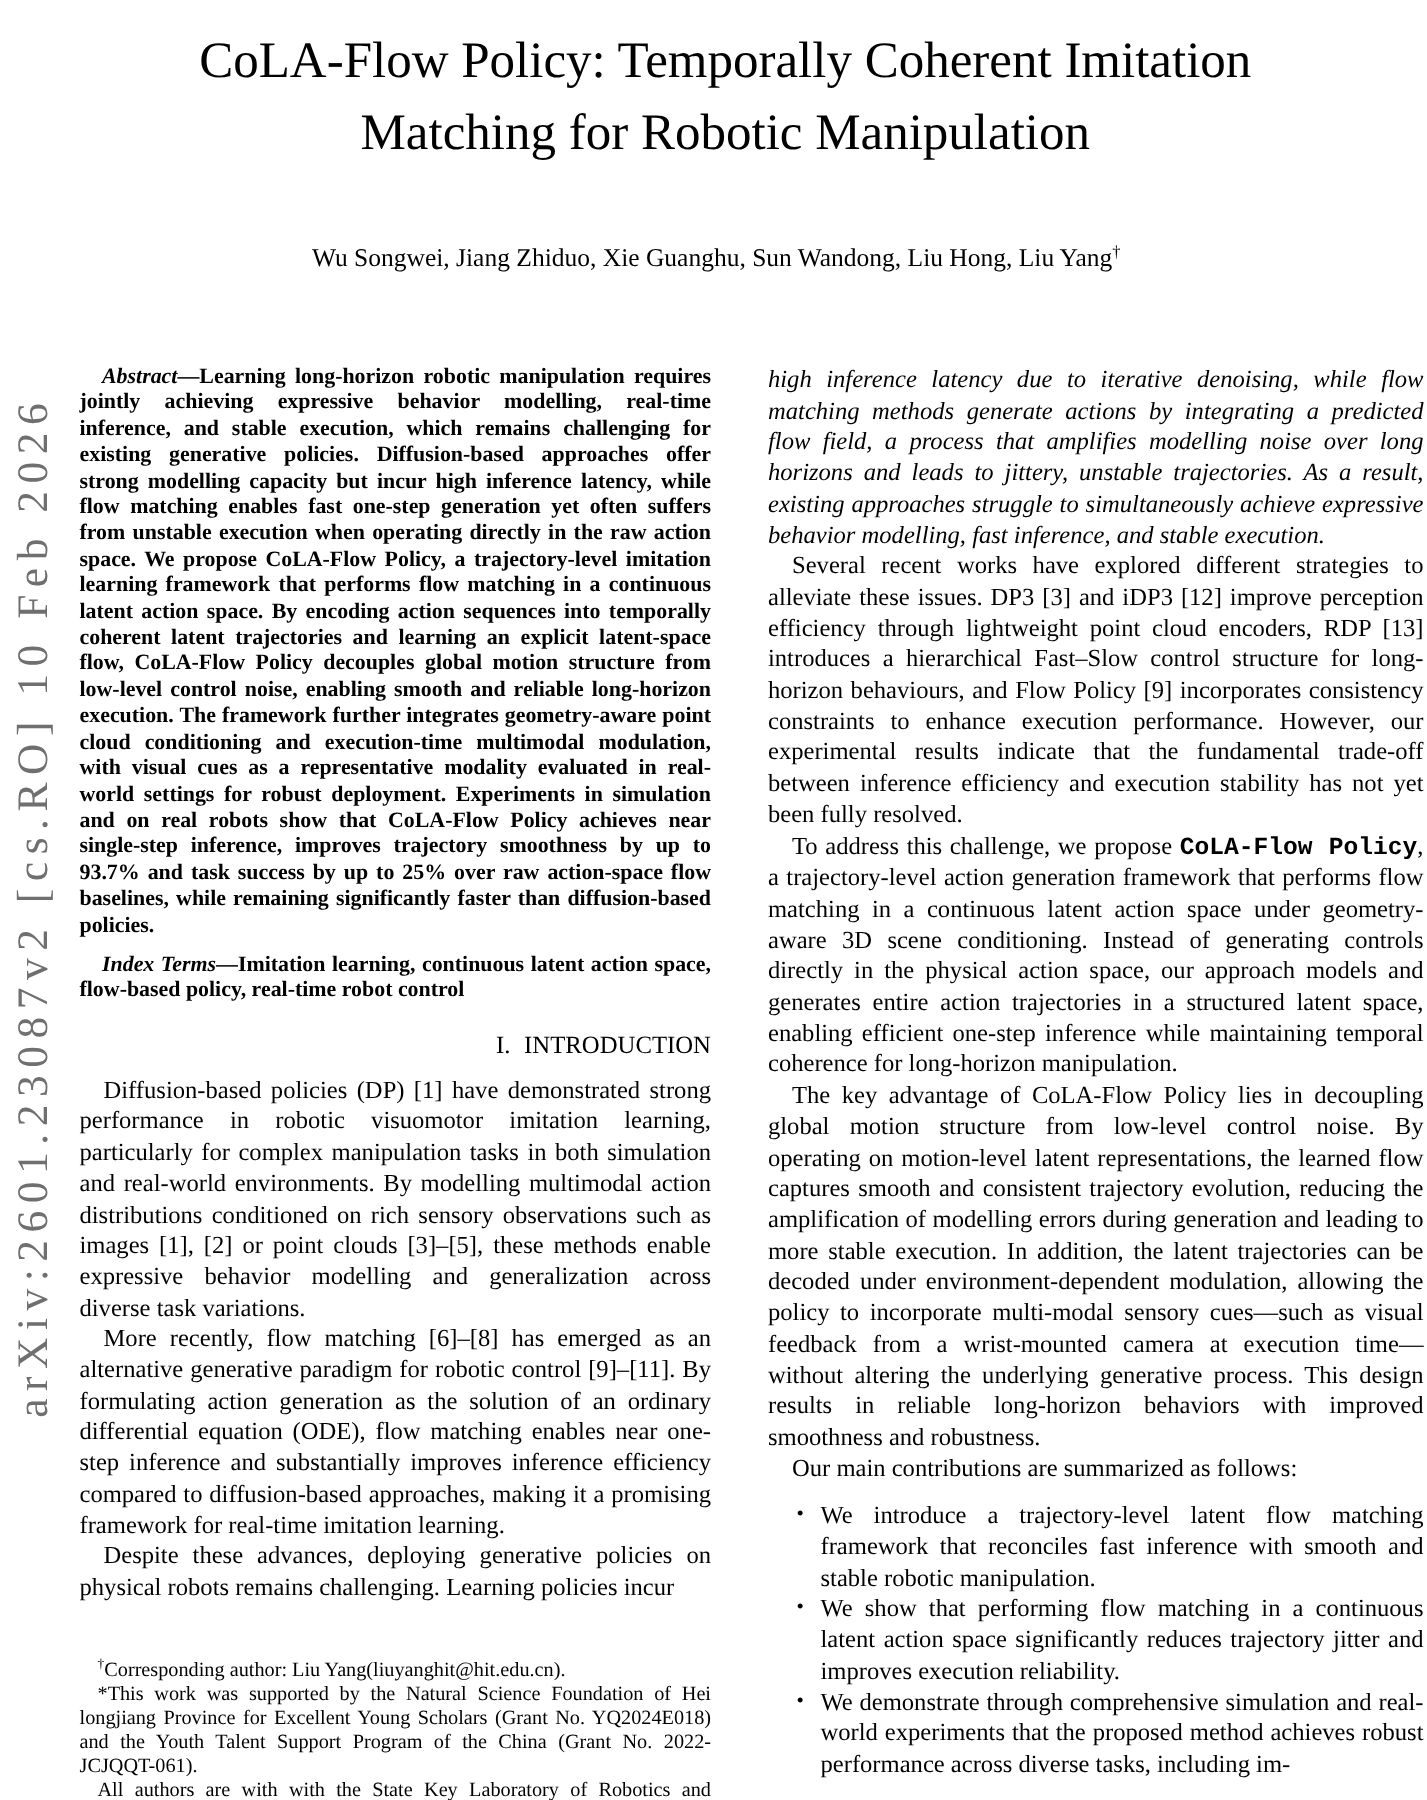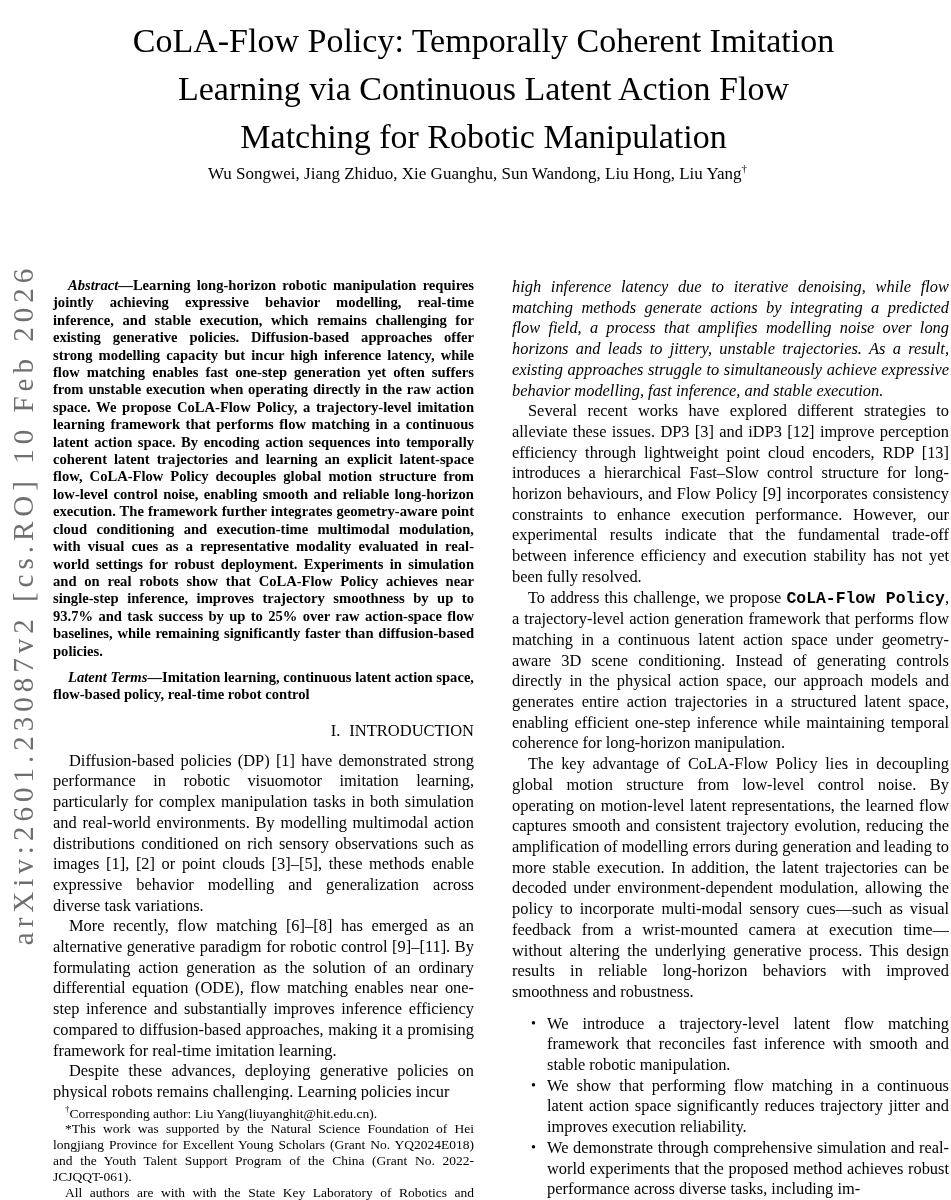"Learning via Continuous Latent Action" div { html: <div>Learning via Continuous Latent Action Flow</div> -> none }
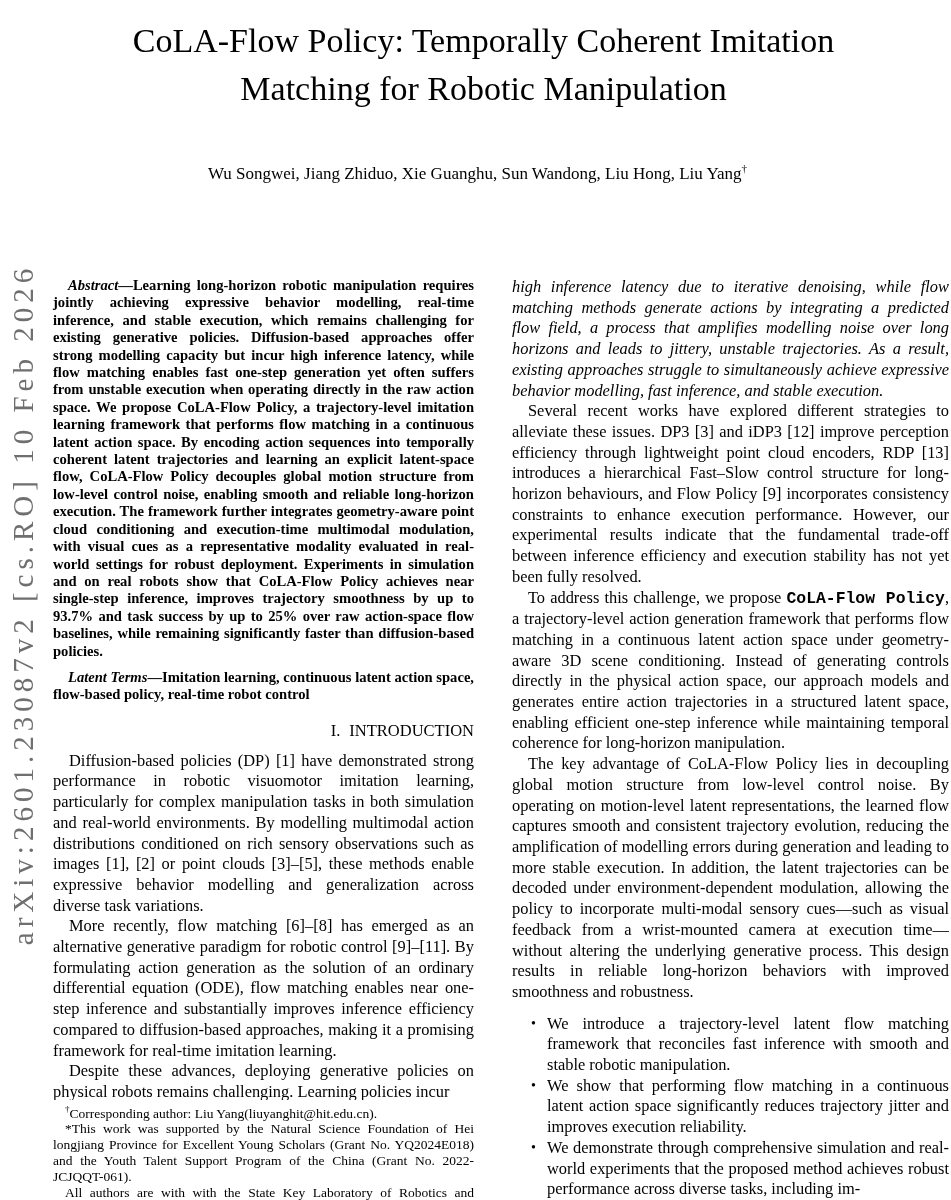"Abstract—Learning long-horizon robotic" .col { margin-top: 34px -> none }
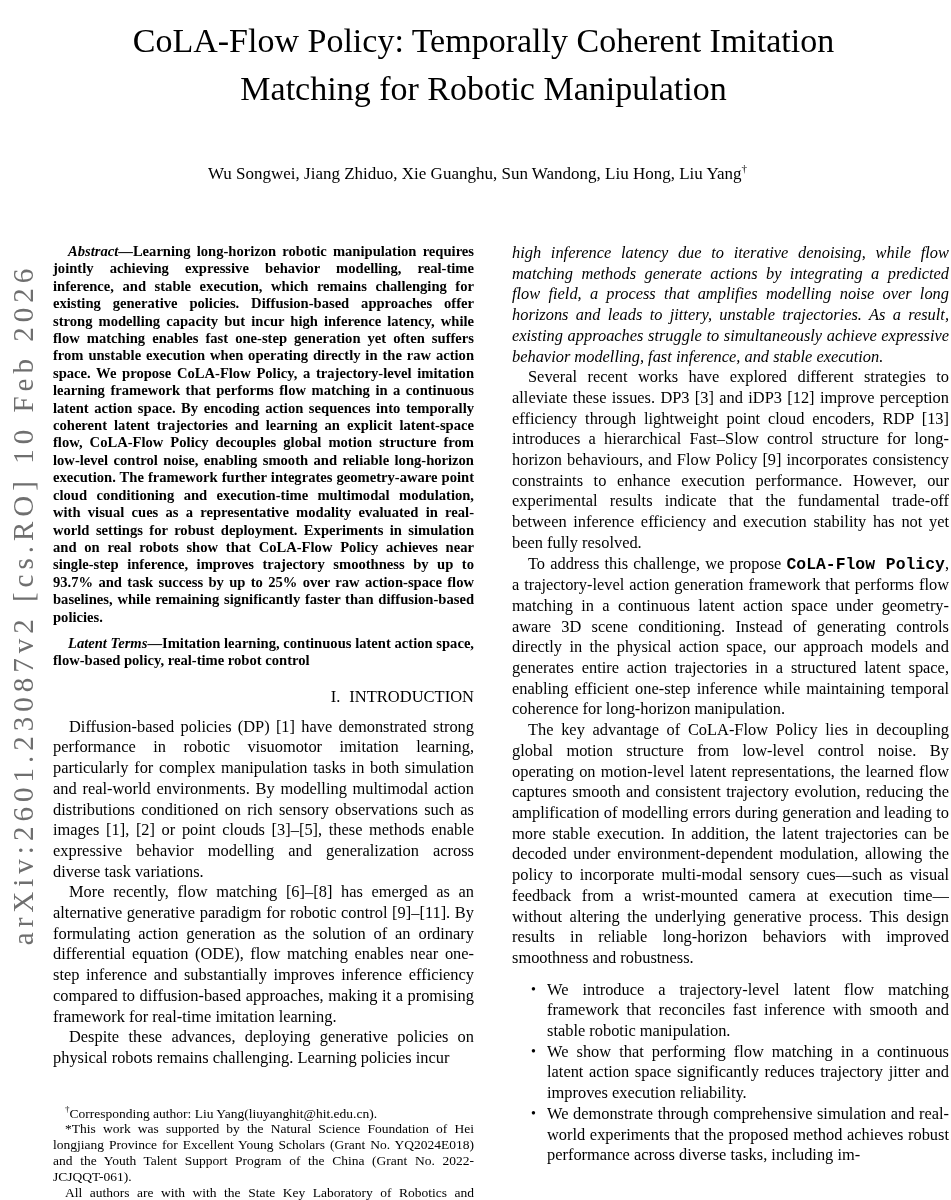"Latent Terms" span.lead-ital { text: Latent -> Index }
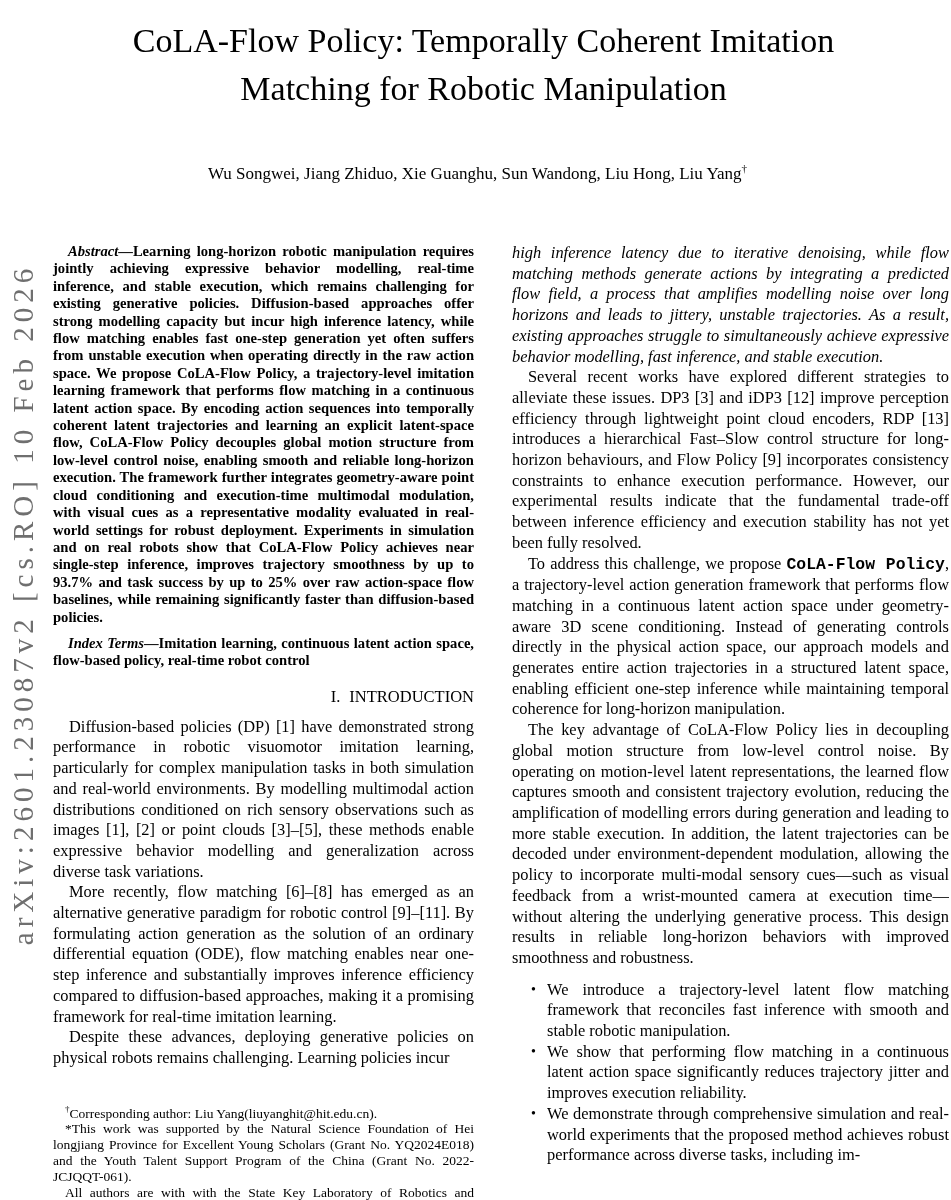"Our main contributions are summarized" p.body-par { html: none -> <p>Our main contributions are summarized as follows:</p> }
